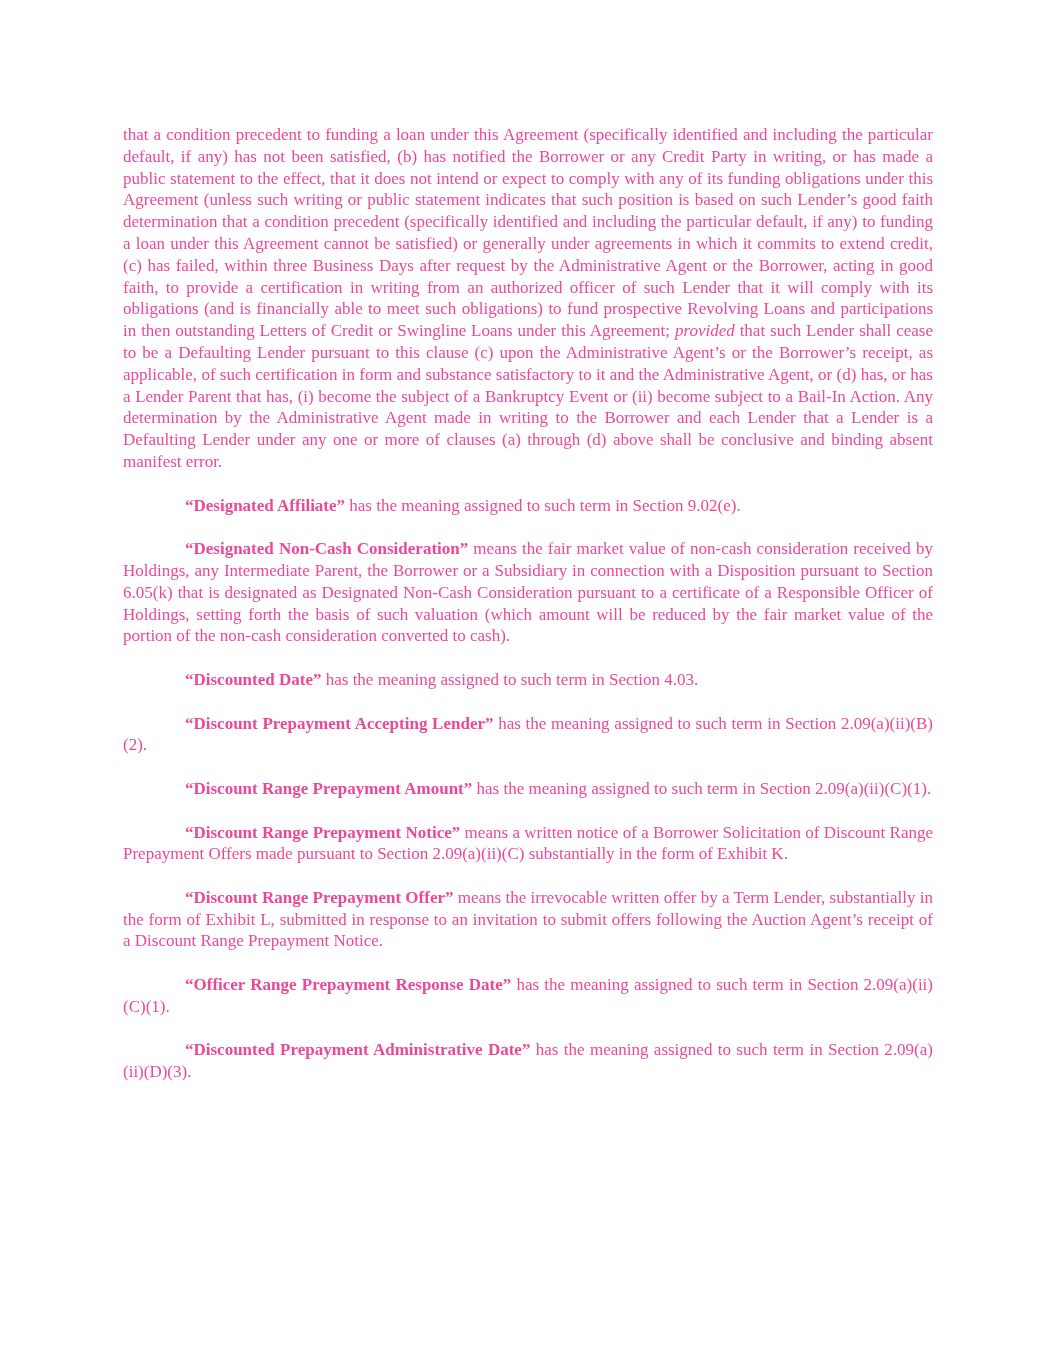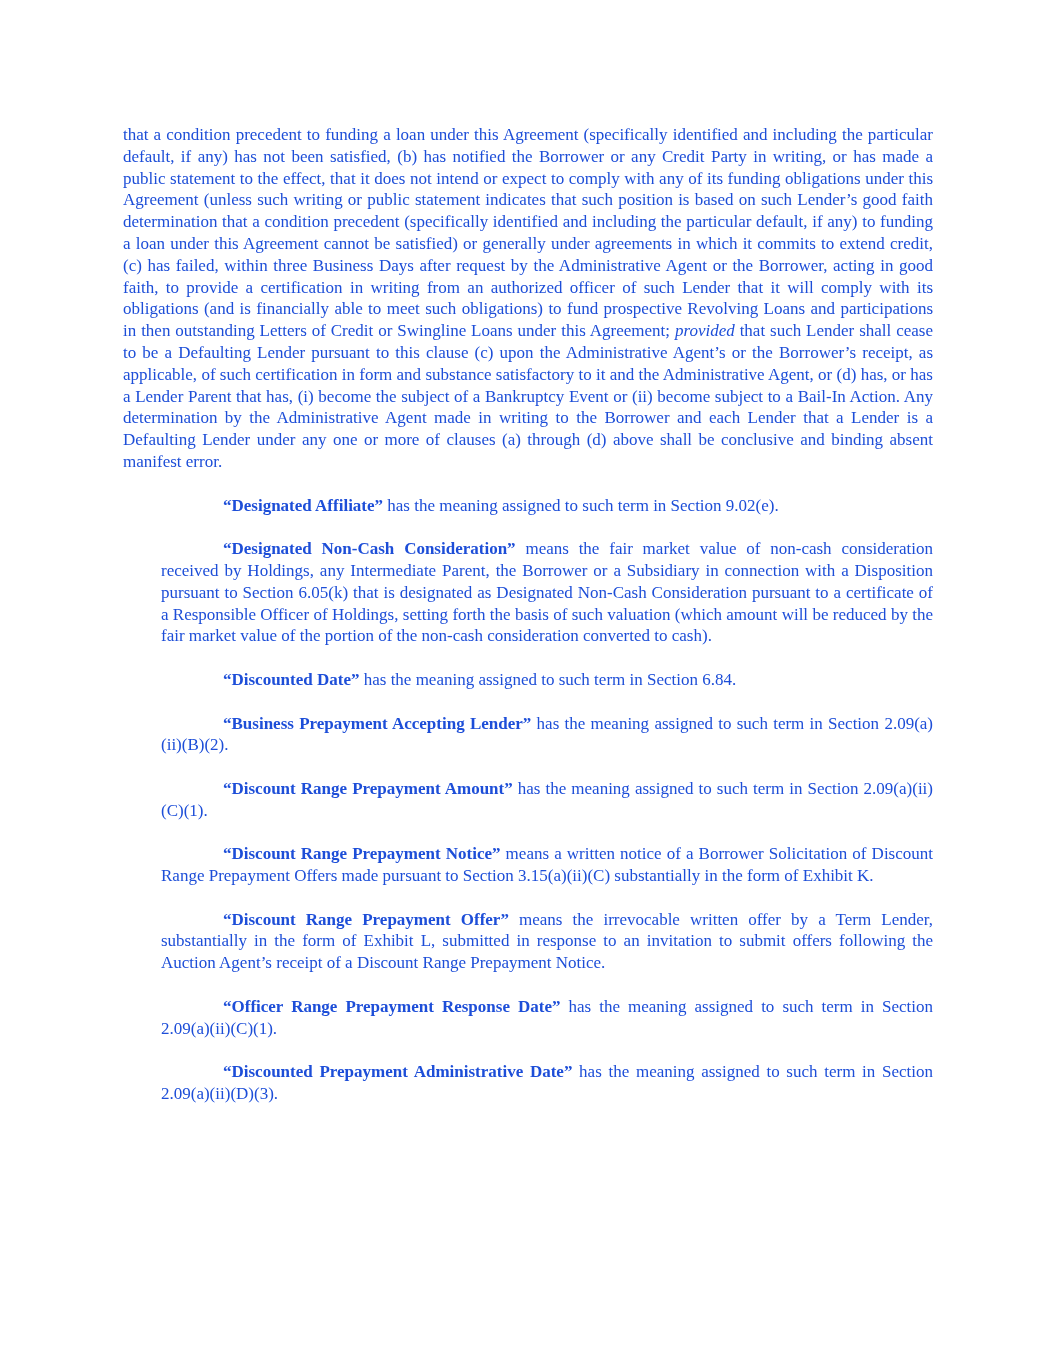"that a condition precedent to" .page { color: #1d4ed8 -> #ec4899 }
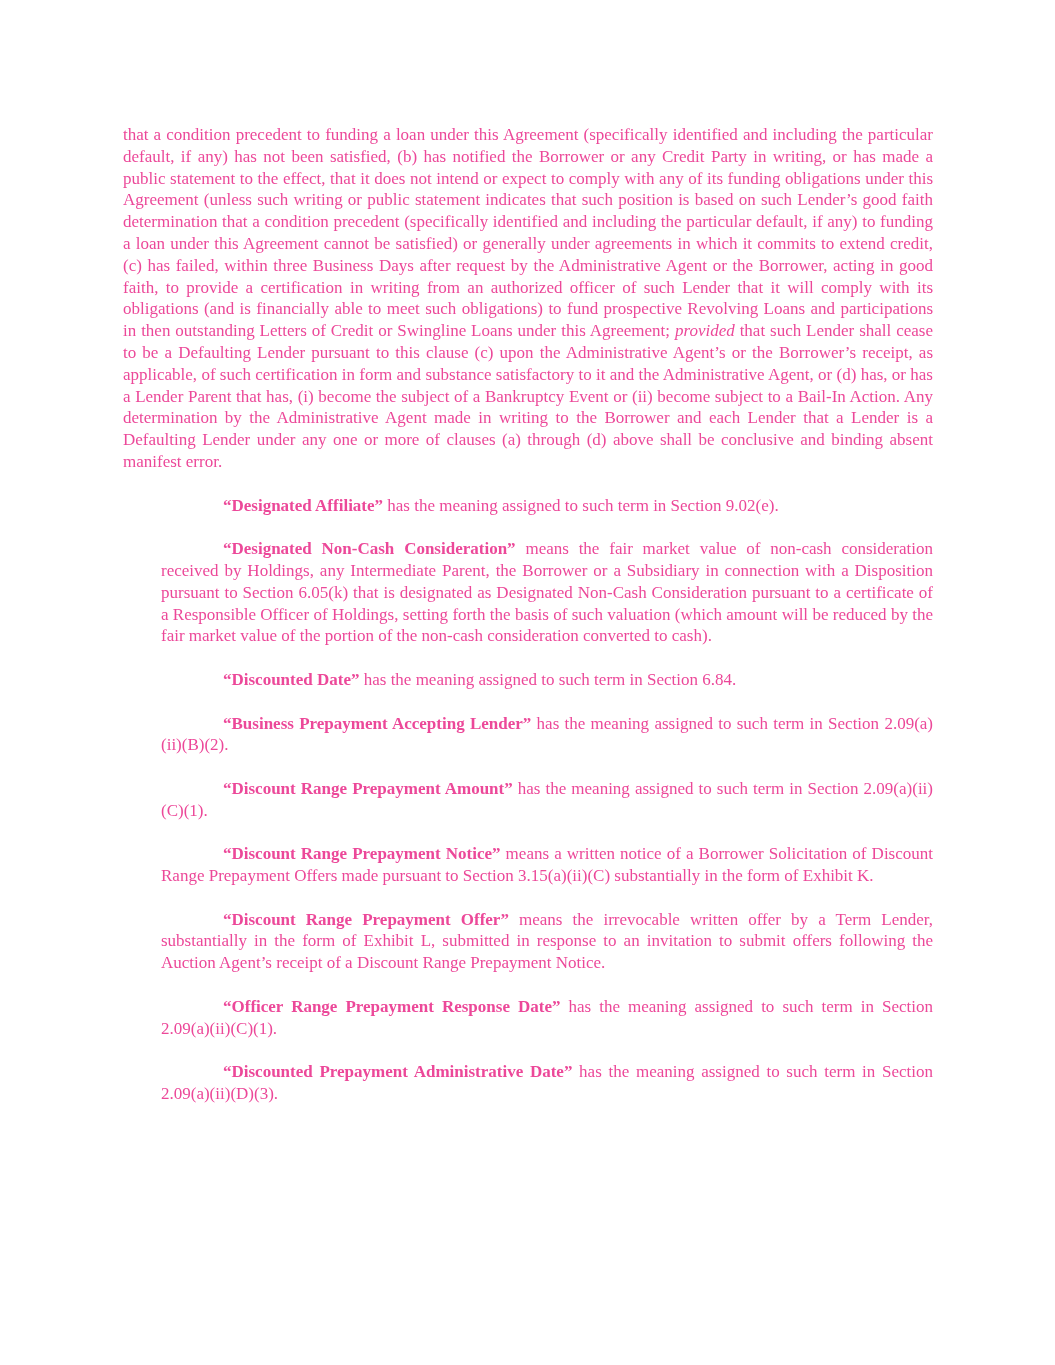"“Designated Affiliate” has the meaning" .para.indent { margin-left: 38px -> none }
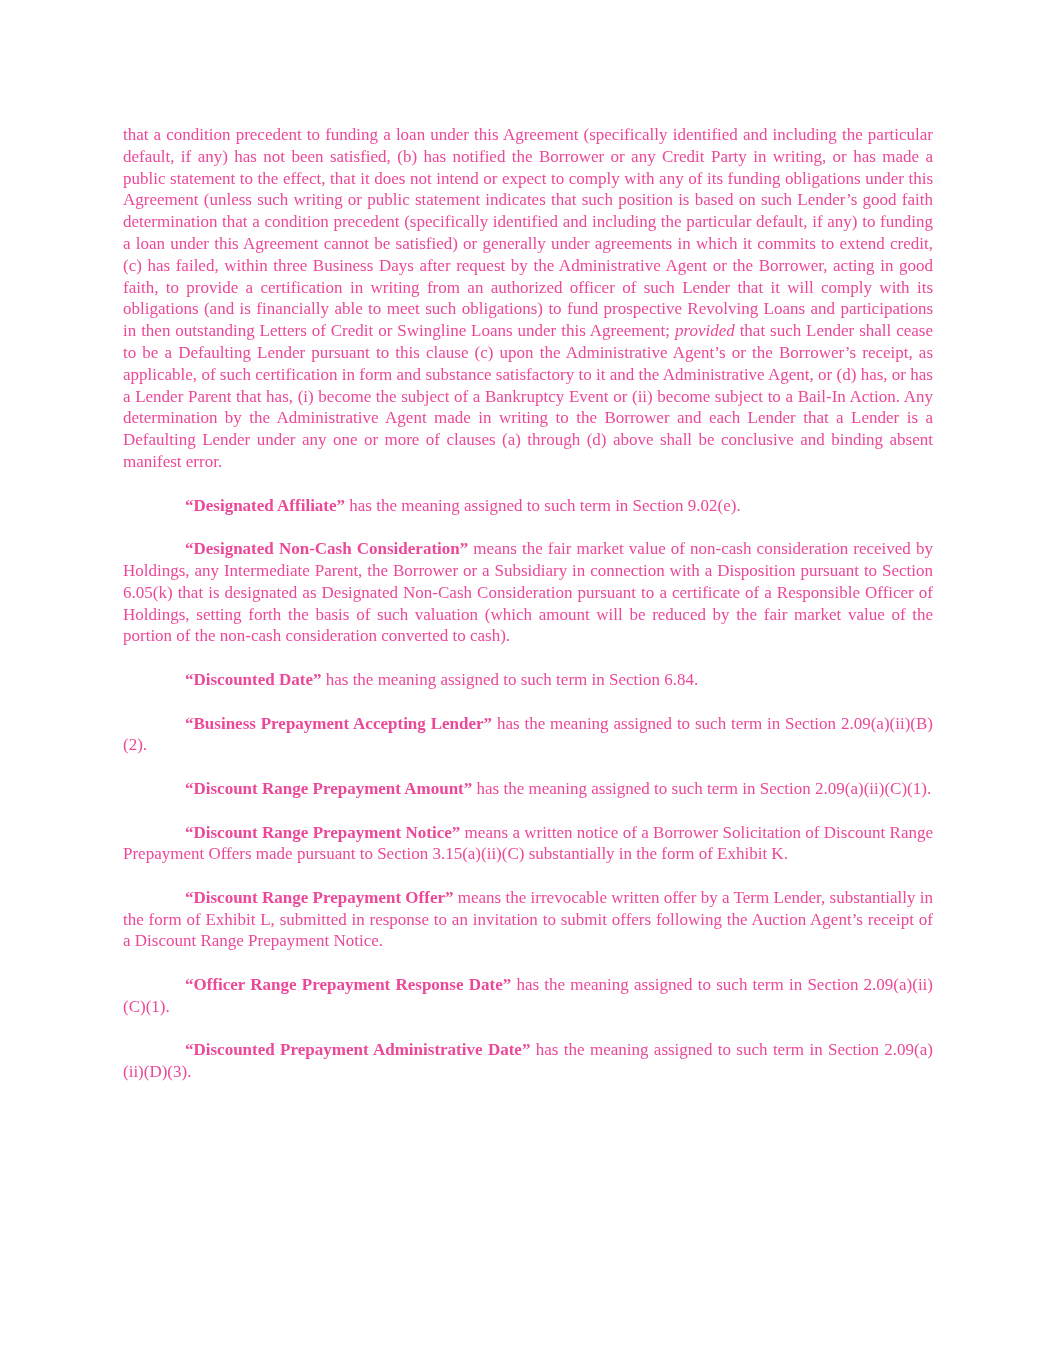"has the meaning assigned to such term in Section 6.84." span.seg-normal { text: 6.84 -> 4.03 }
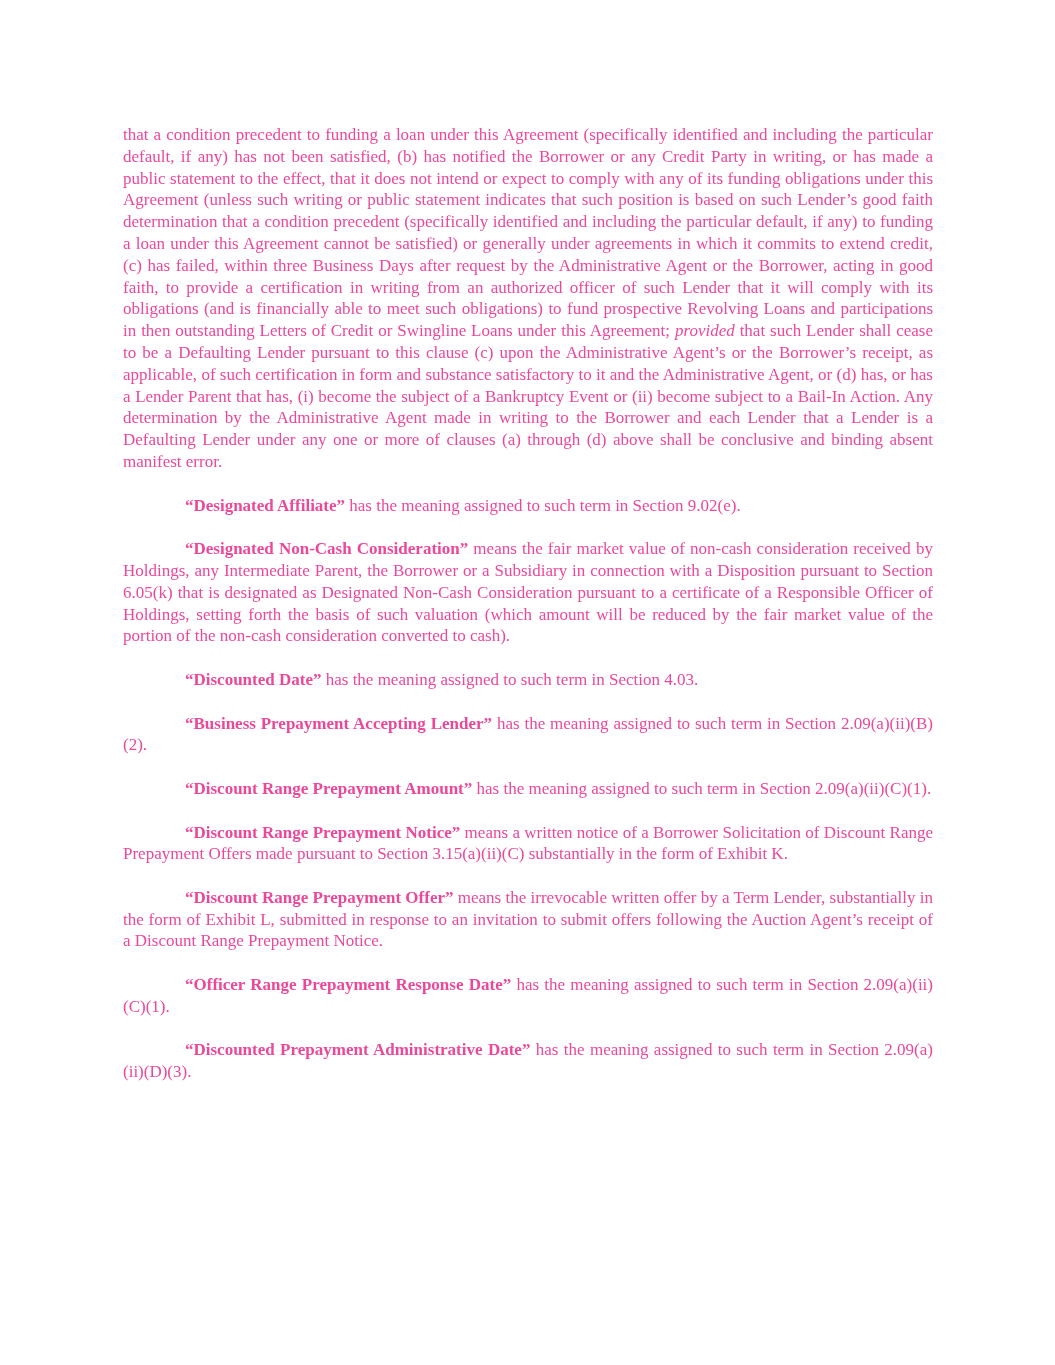"“Business Prepayment Accepting Lender”" span.seg-bold { text: Business -> Discount }
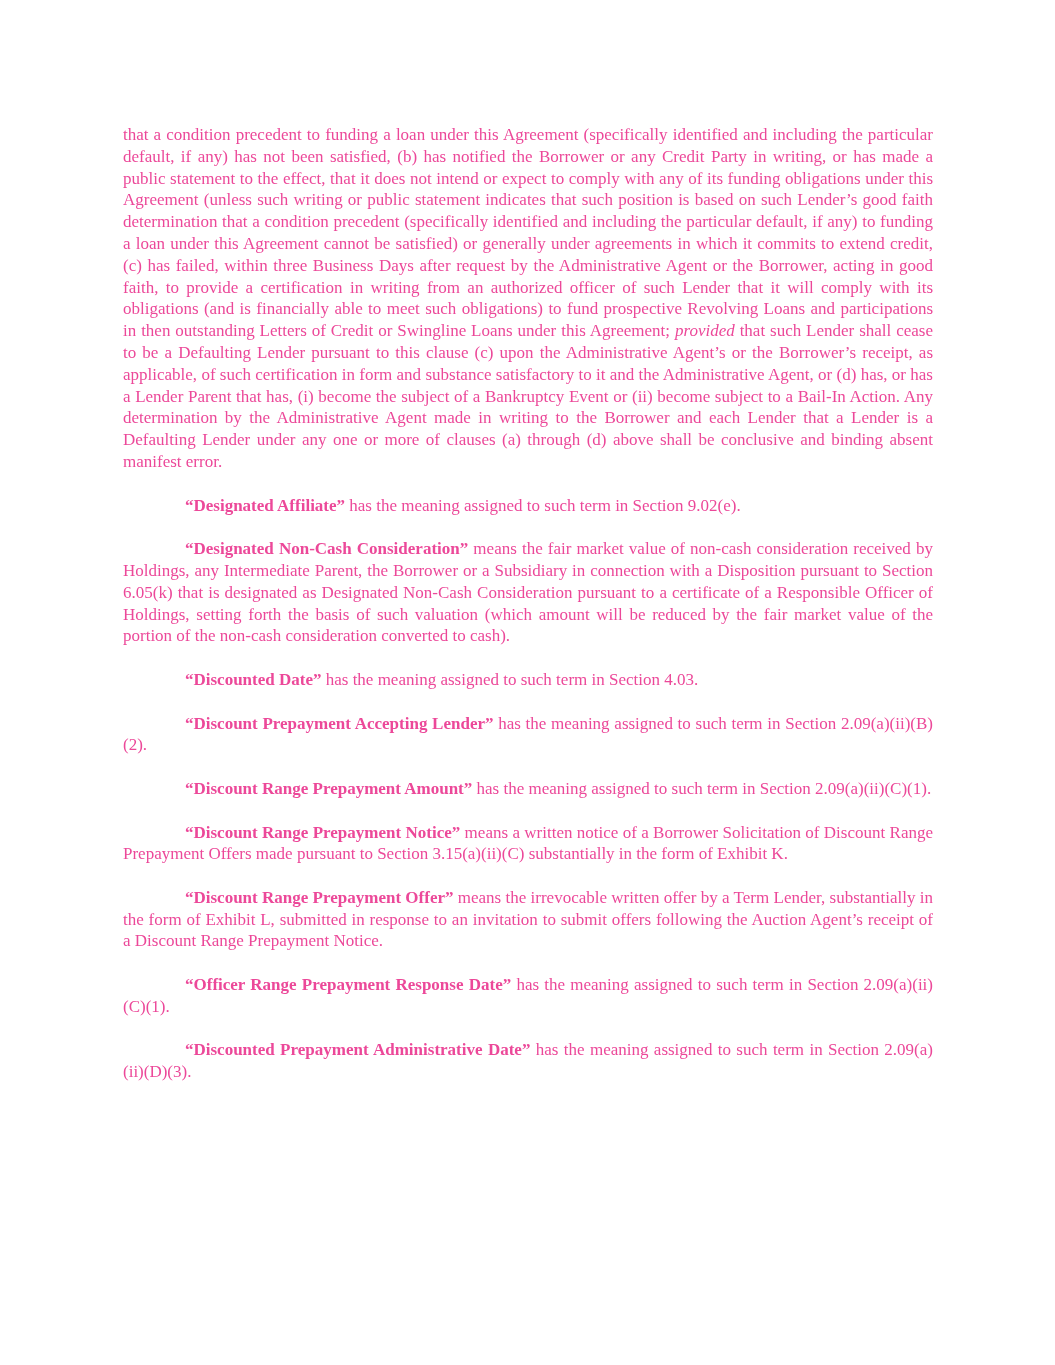"means a written notice of" span.seg-normal { text: 3.15 -> 2.09 }
